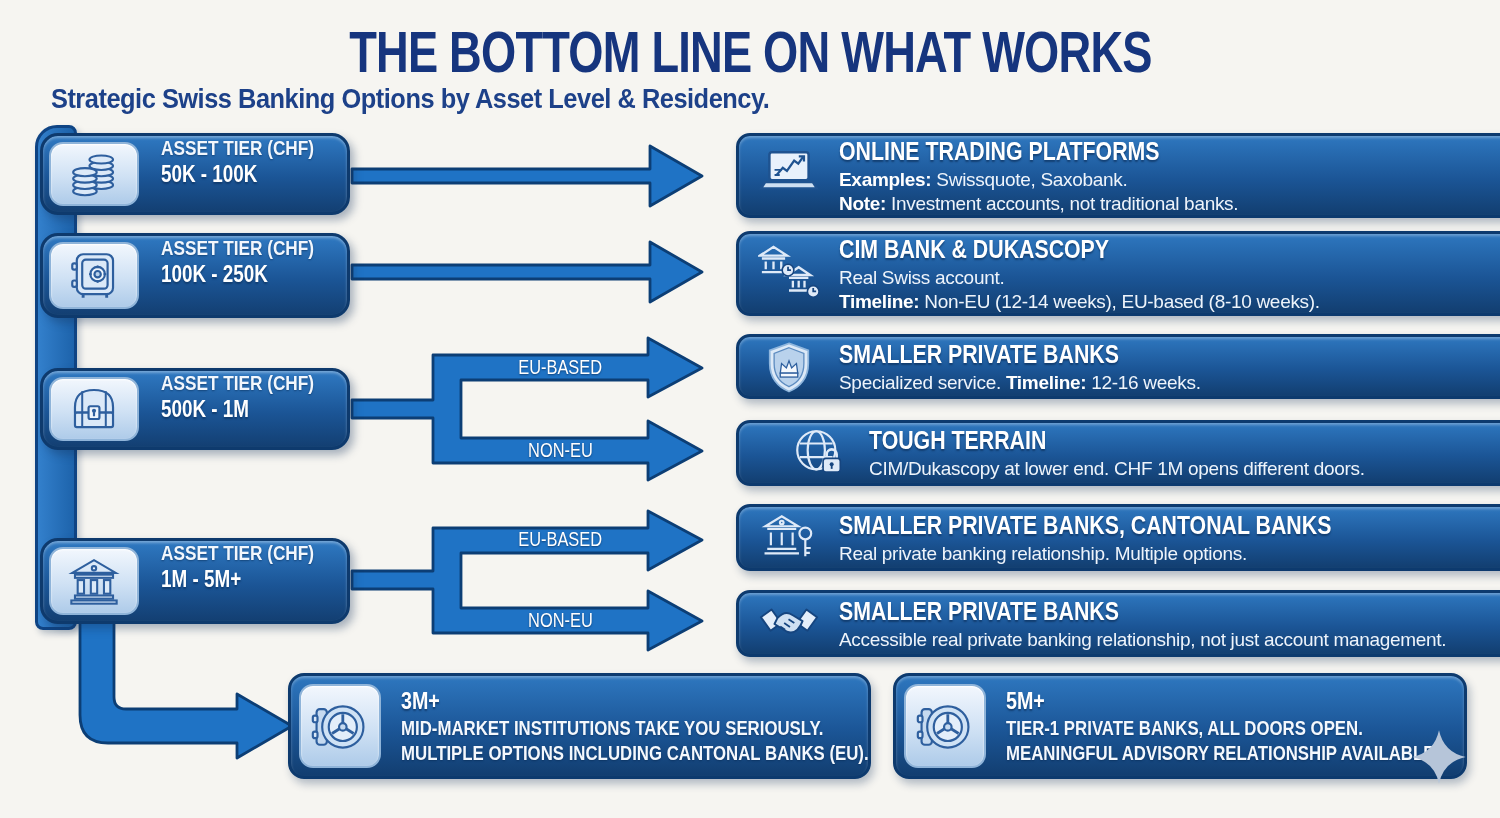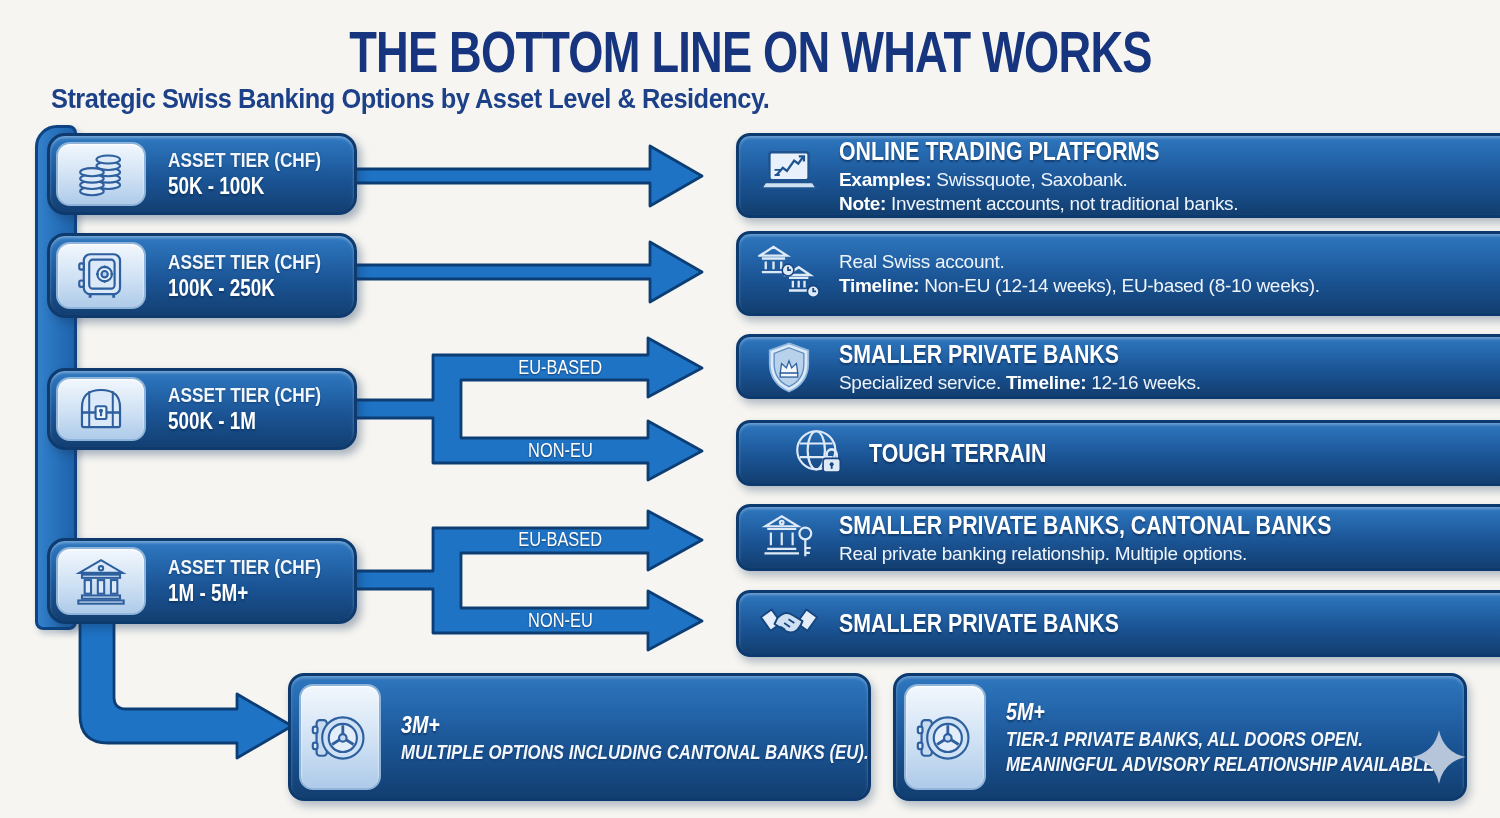"ASSET TIER (CHF)" .tierbox { align-items: center -> flex-start; left: 47px -> 40px }
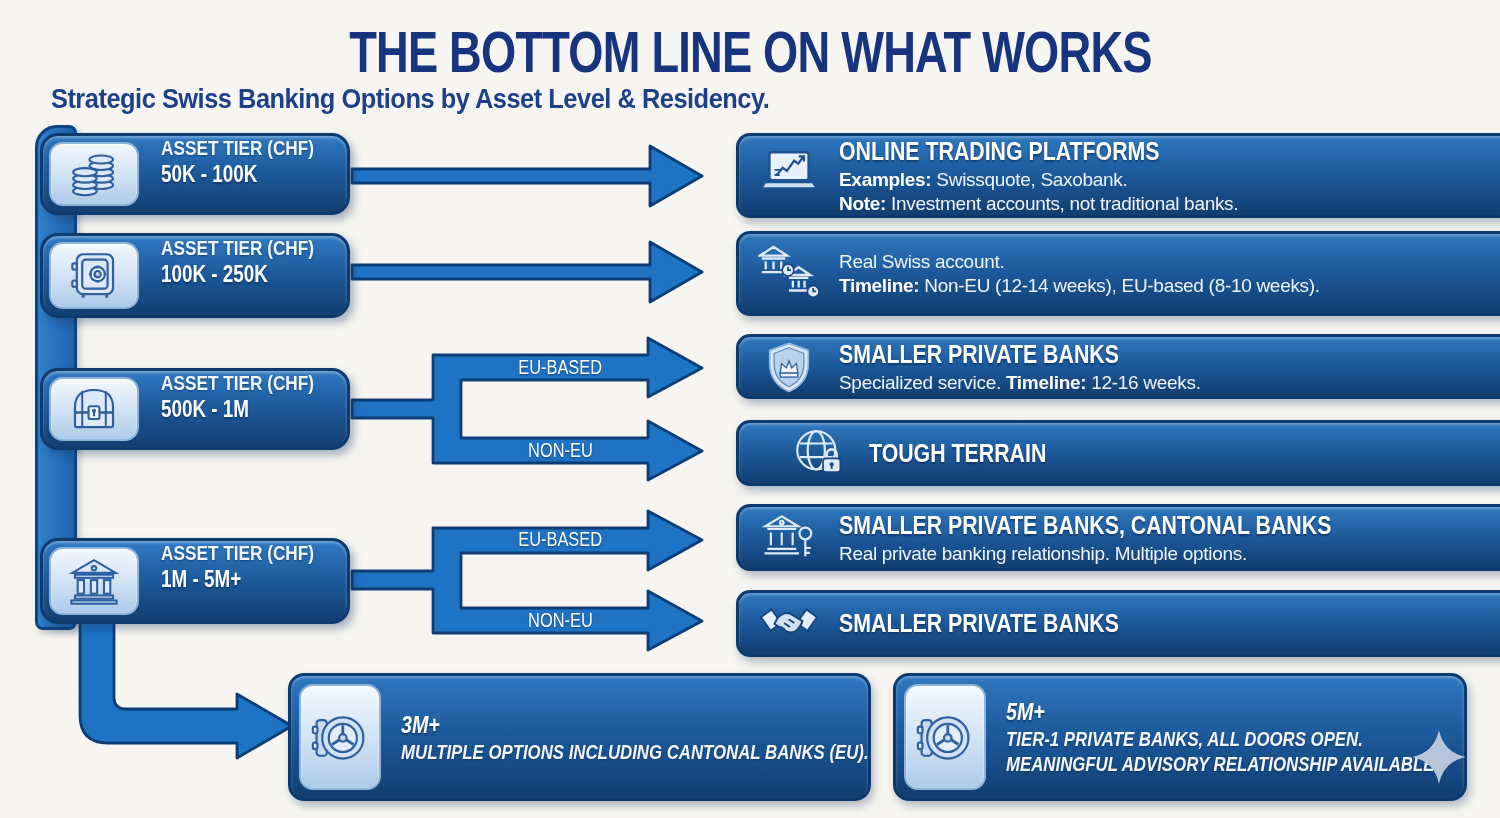"CIM BANK & DUKASCOPY" span.out-title { html: none -> <span><span>CIM BANK &amp; DUKASCOPY</span></span> }
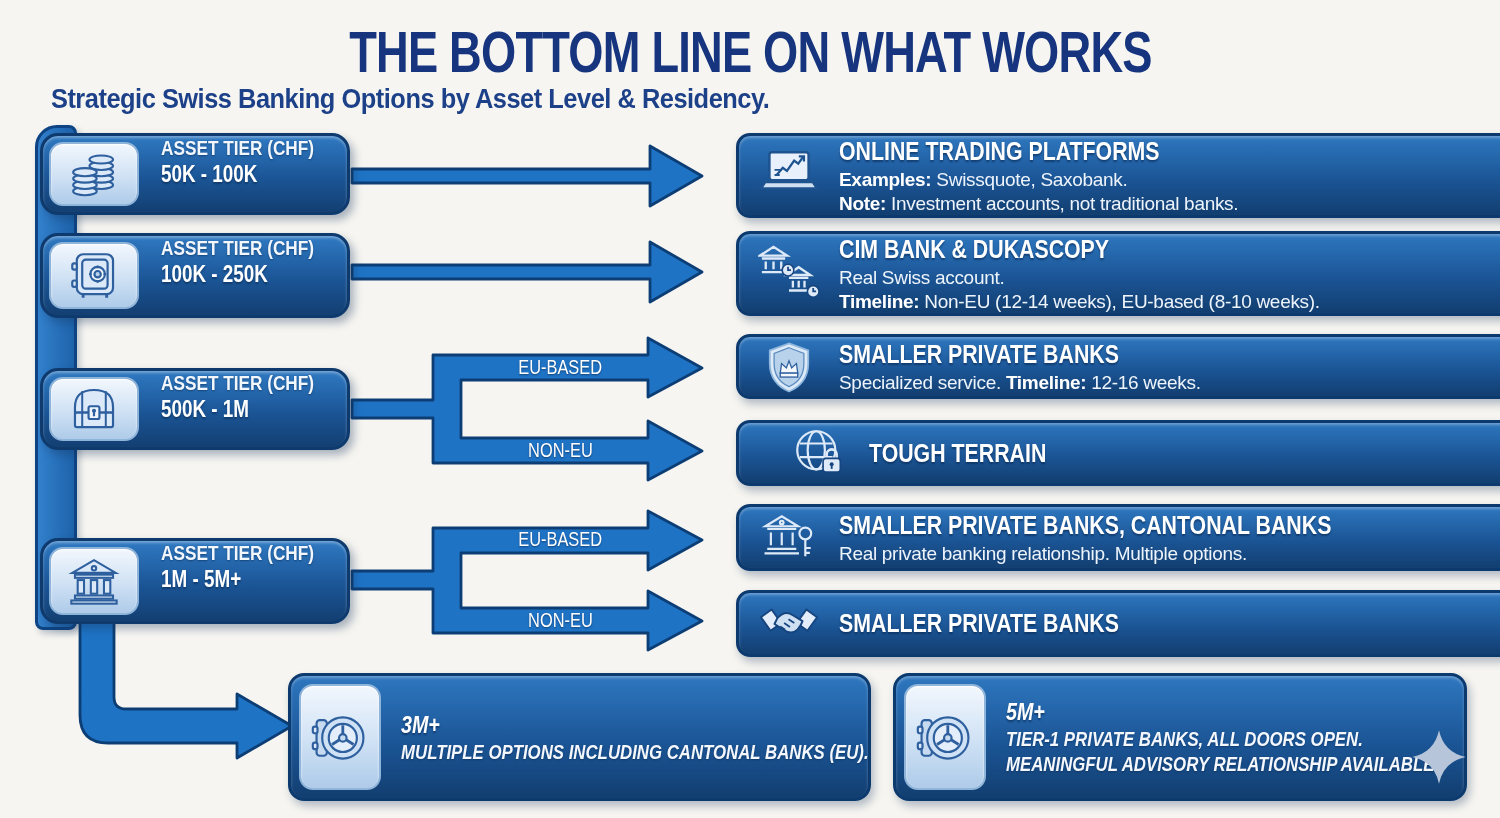"CIM/Dukascopy at lower end. CHF" span.out-body { html: none -> <span><span>CIM/Dukascopy at lower end. CHF 1M opens different doors.</span></span> }
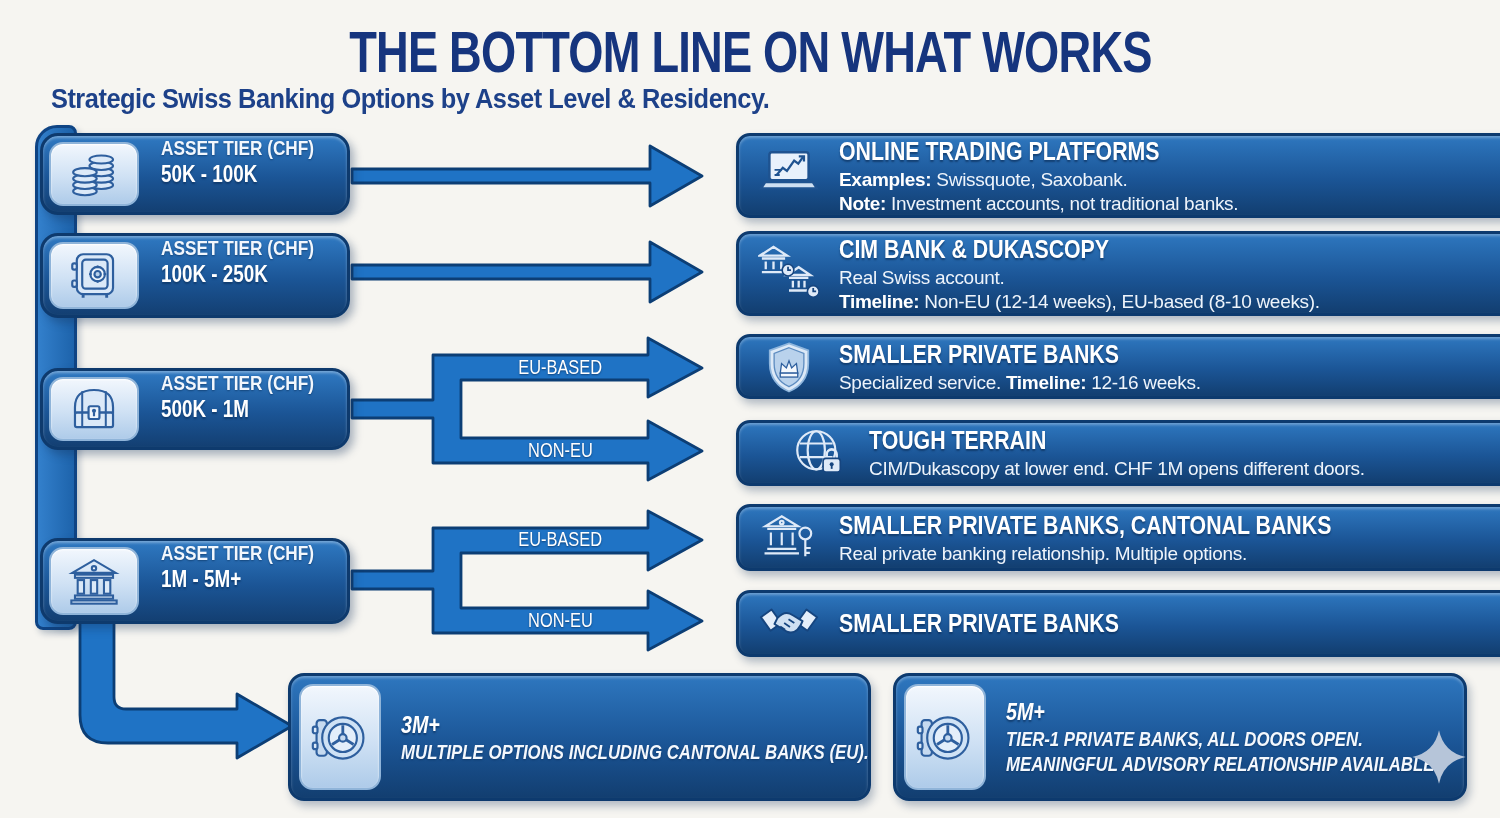"Accessible real private banking" span.out-body { html: none -> <span><span>Accessible real private banking relationship, not just account management.</span></span> }
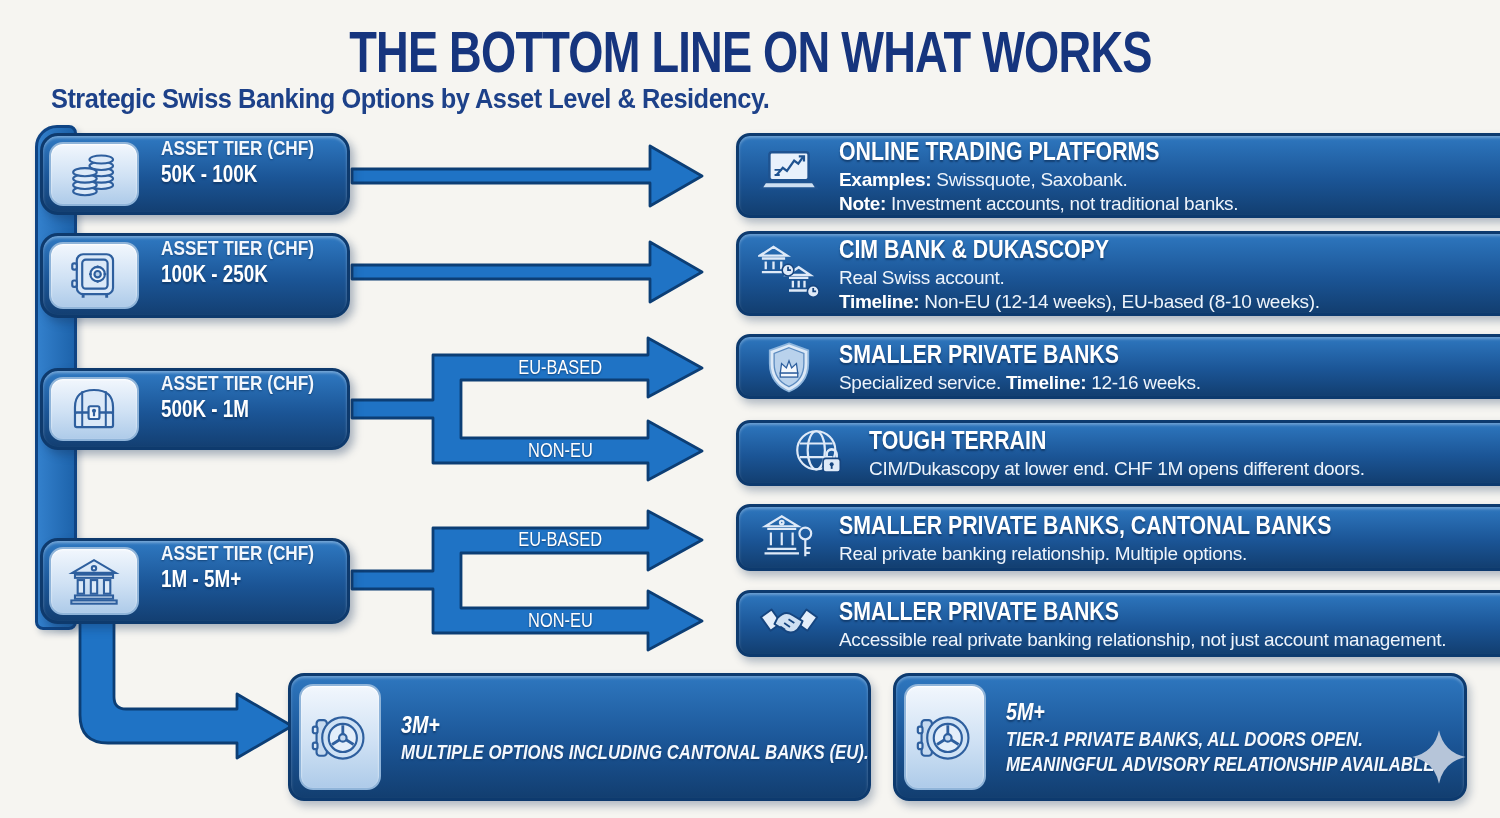"3M+" .milebox { font-style: italic -> none; height: 128px -> 106px }
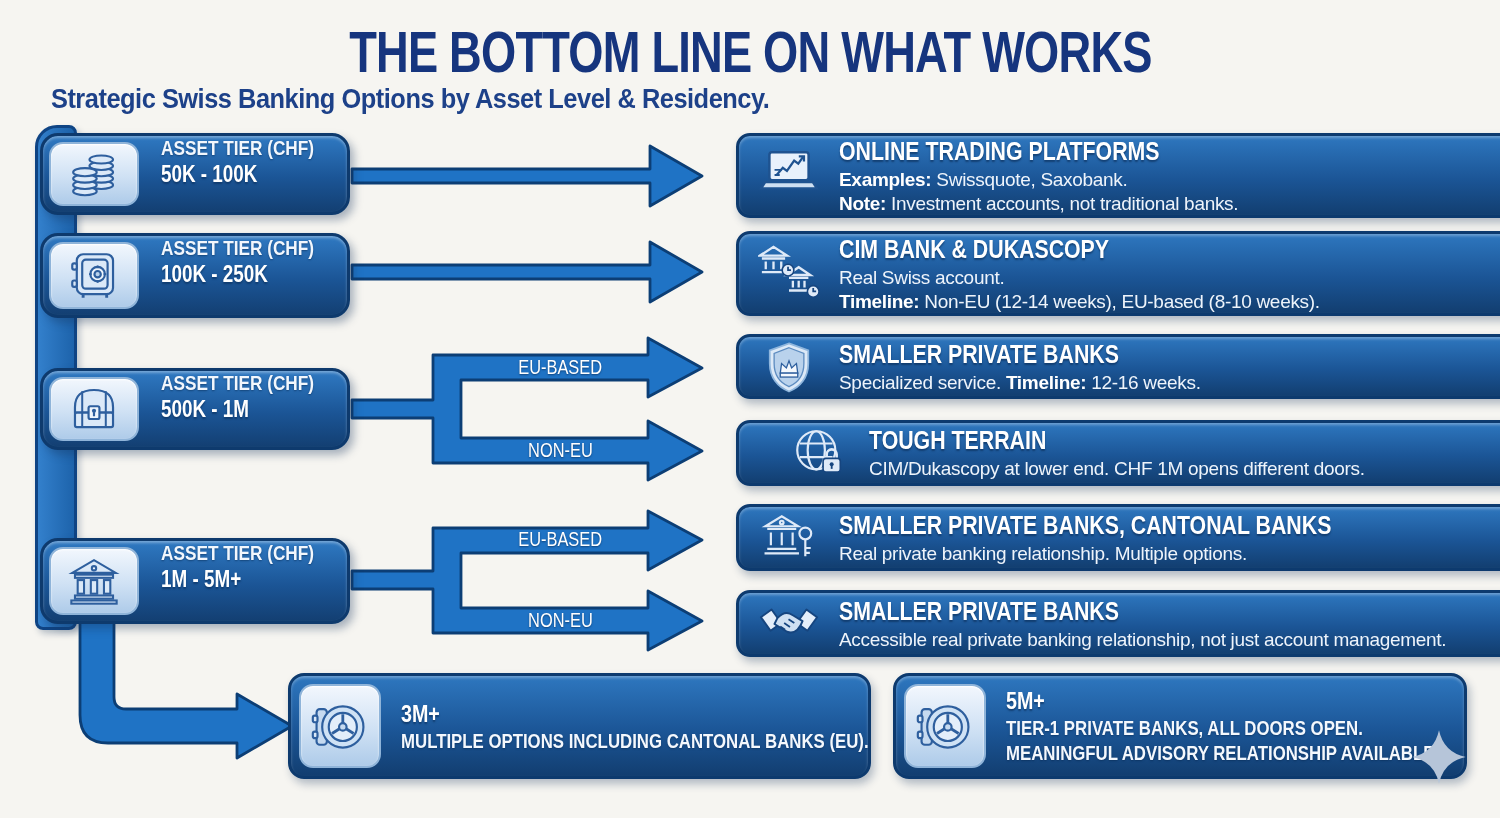"MID-MARKET INSTITUTIONS TAKE YOU" span.mile-line { html: none -> <span><span>MID-MARKET INSTITUTIONS TAKE YOU SERIOUSLY.</span></span> }
